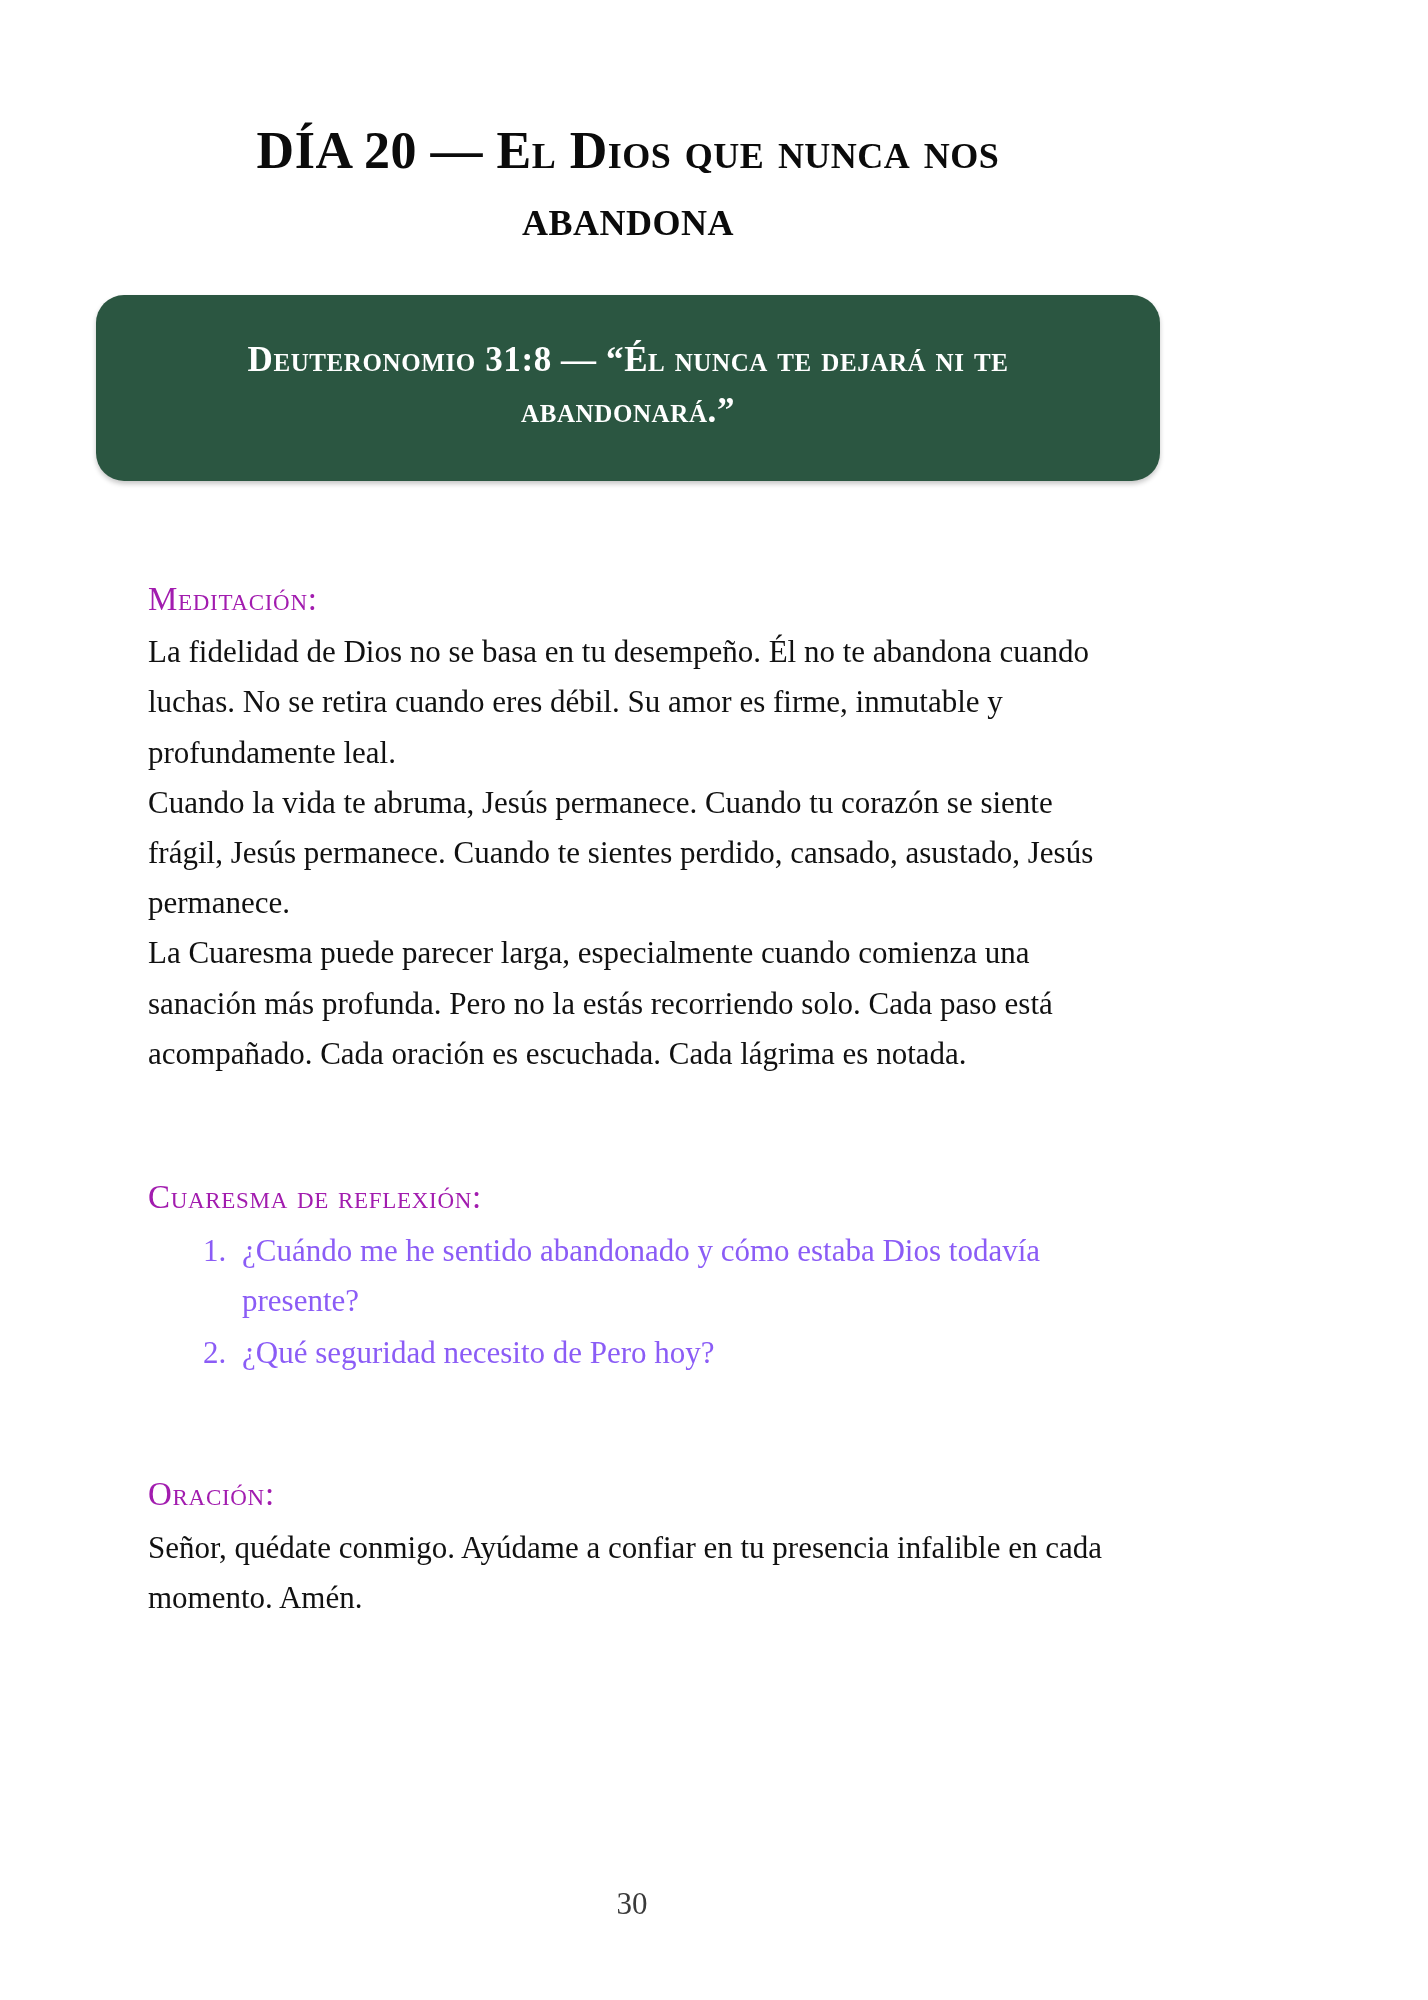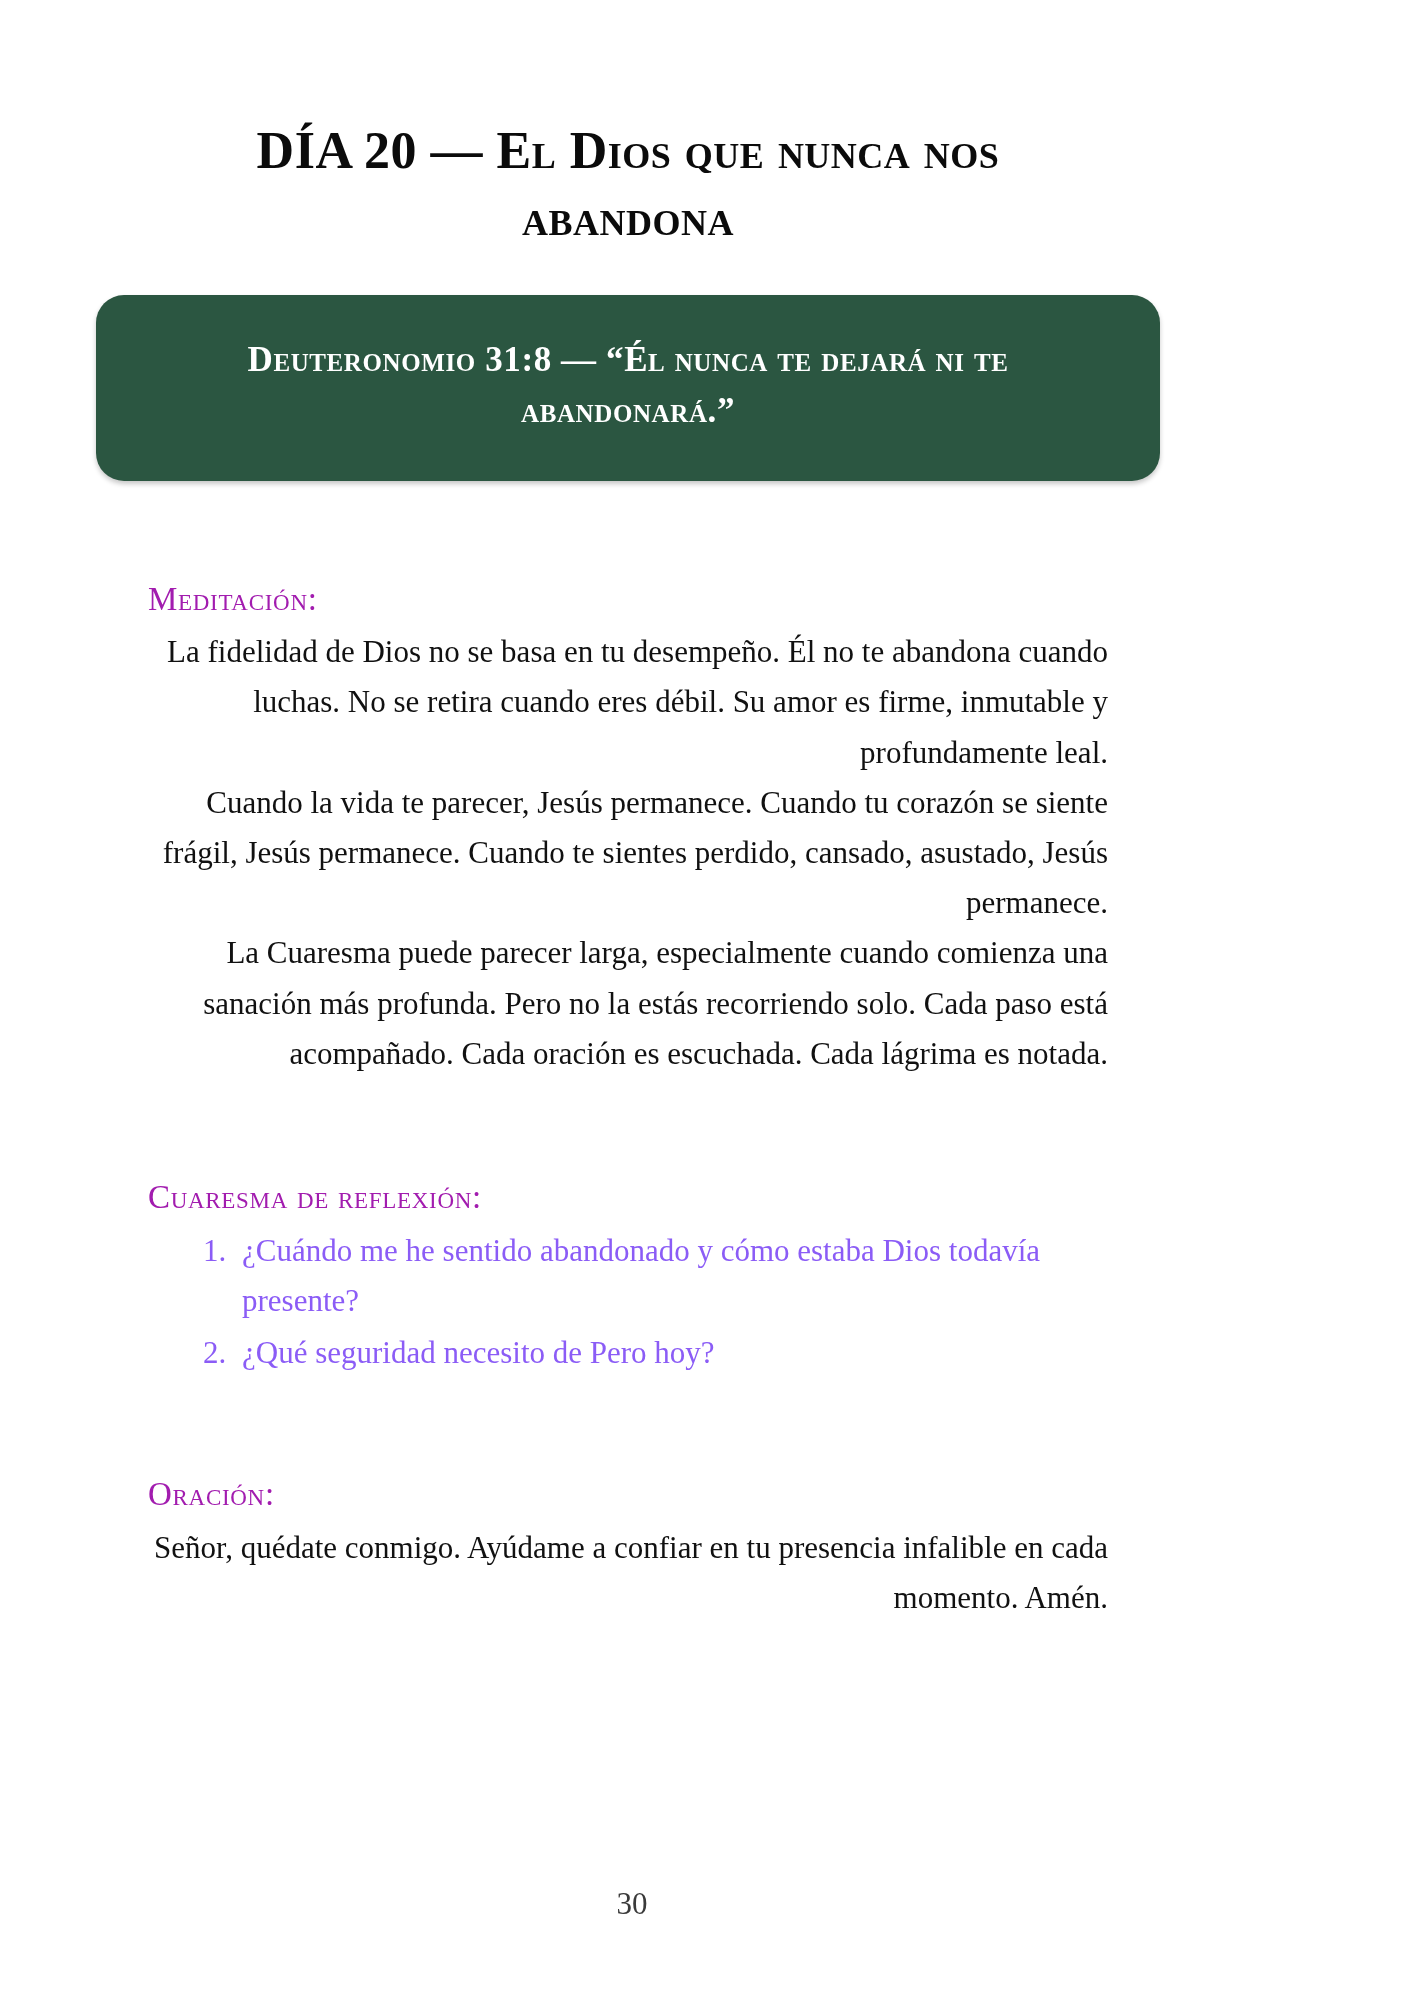"La fidelidad de Dios no" .para { text-align: right -> left }
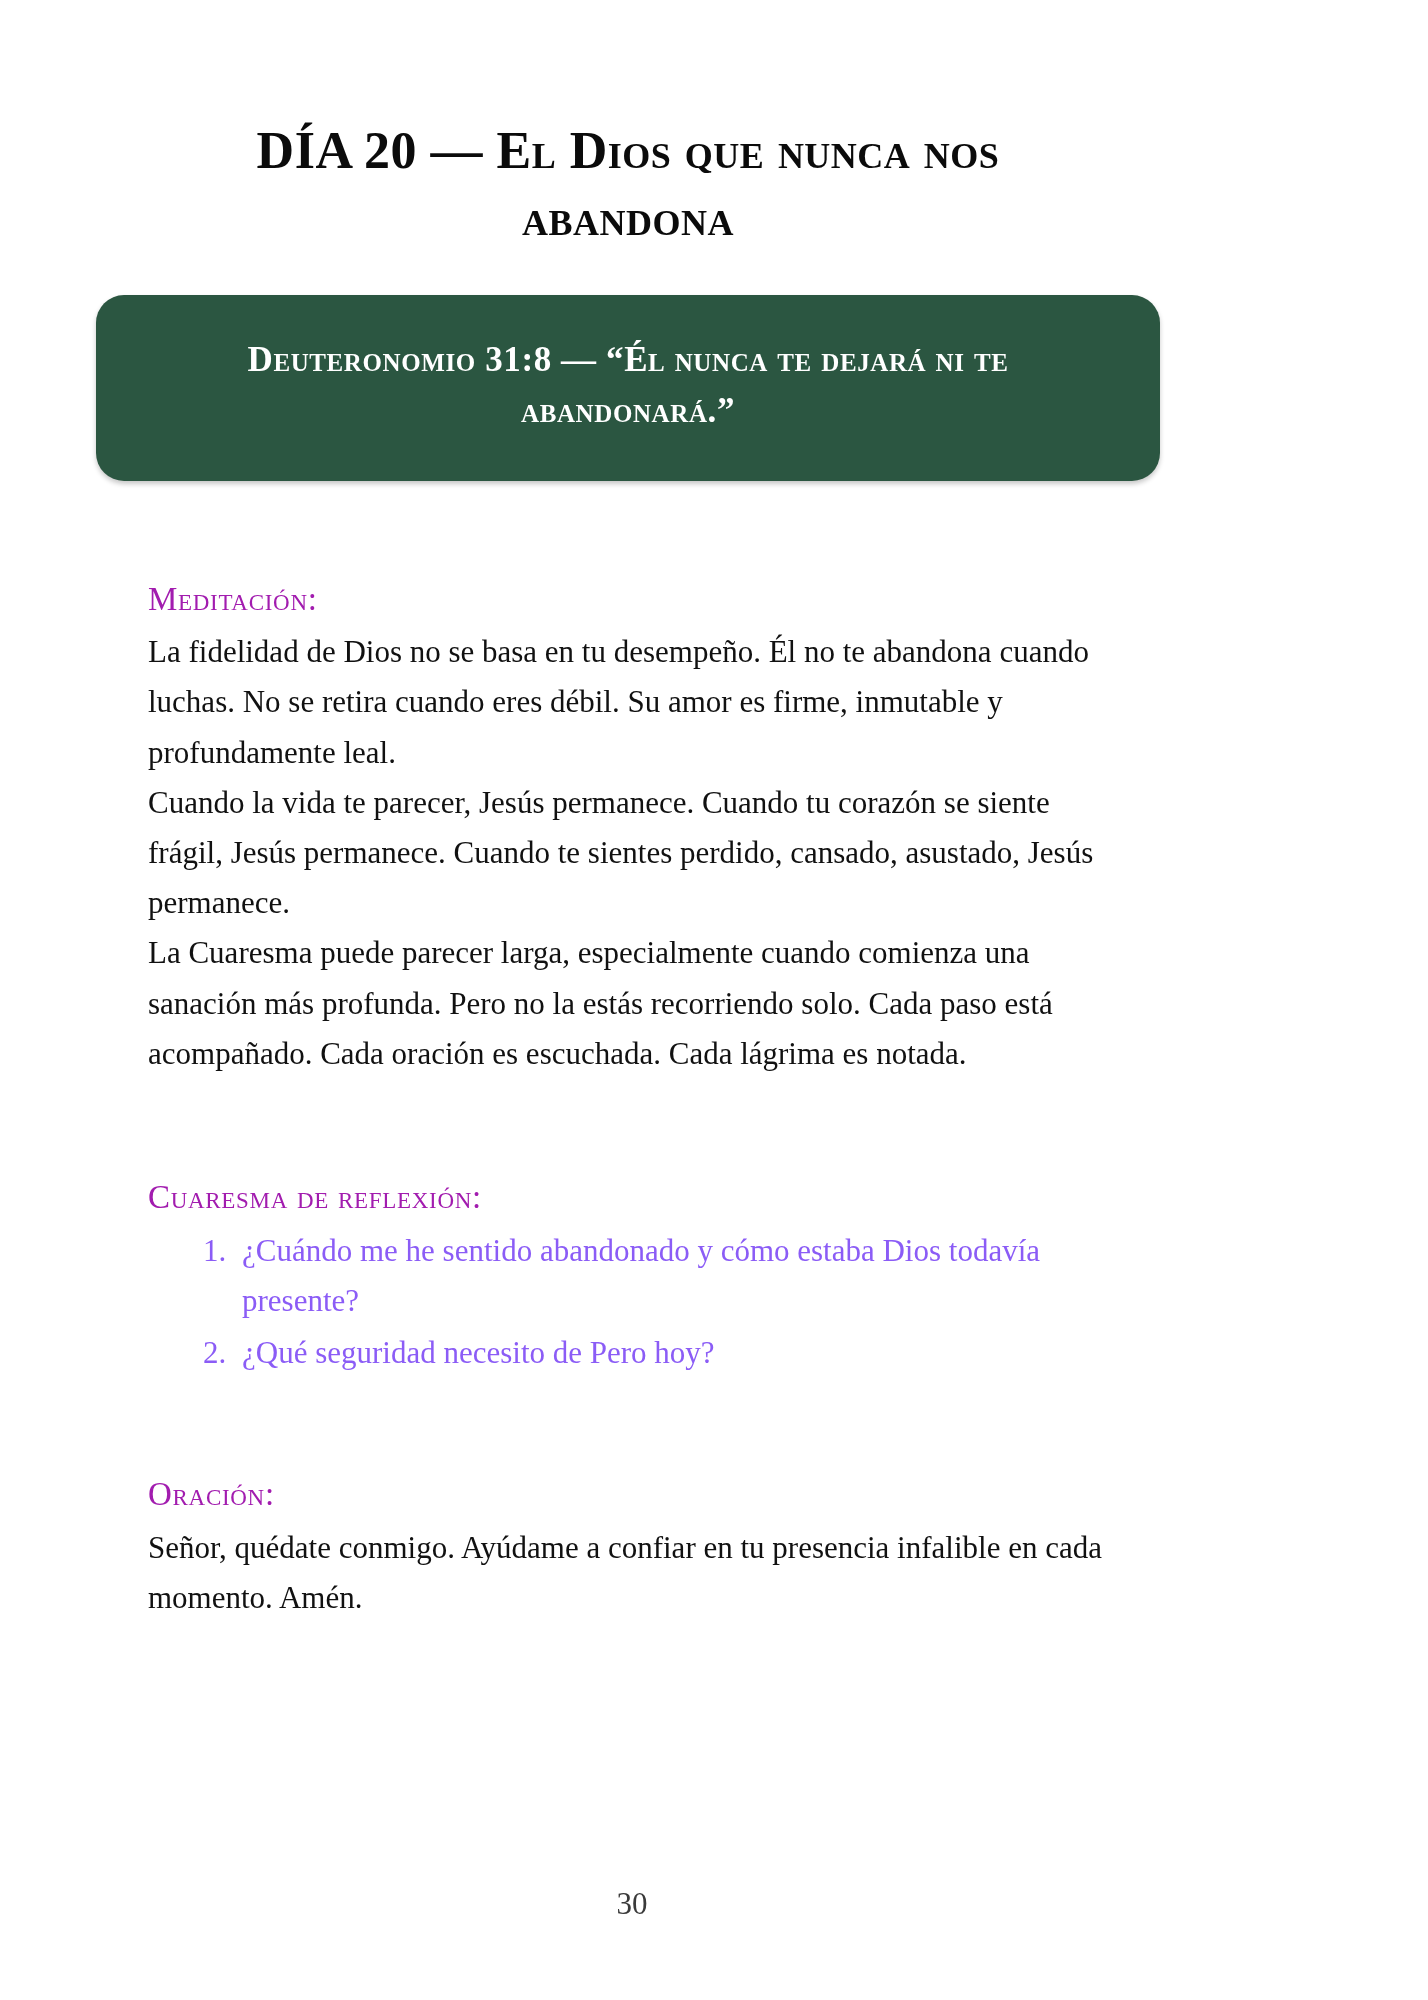"Cuando la vida te parecer," p.para { text: parecer -> abruma }
